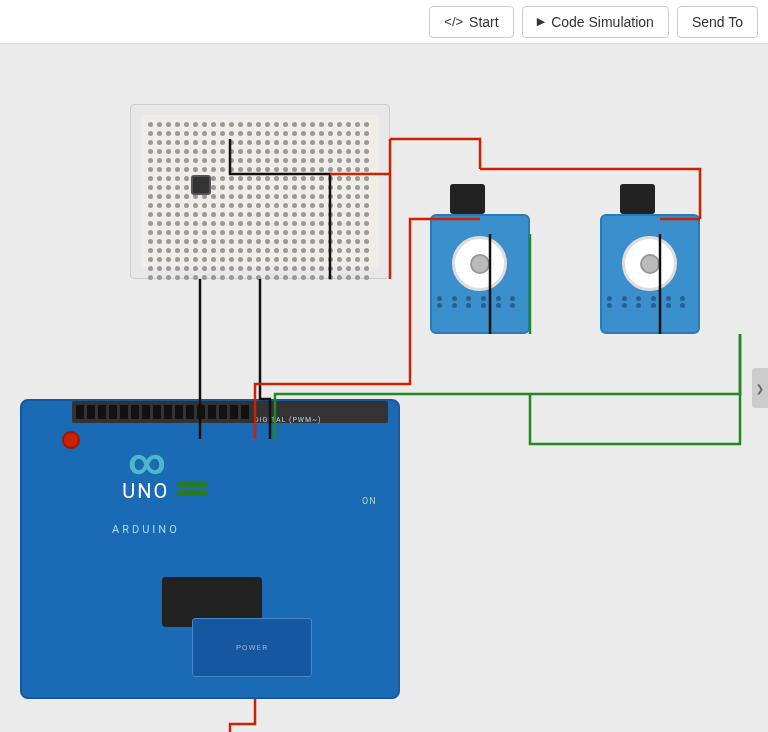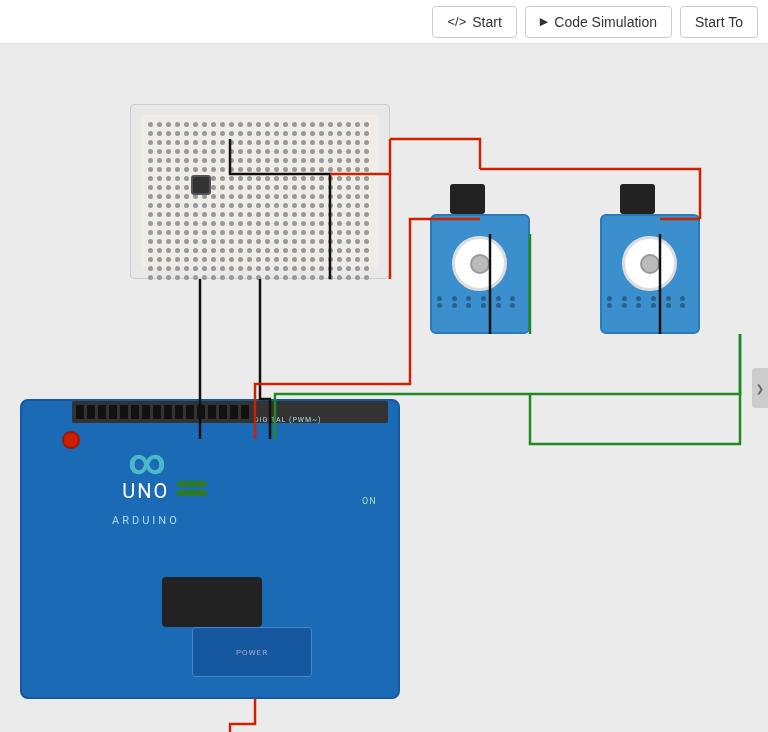"Start To" span { text: Start -> Send }
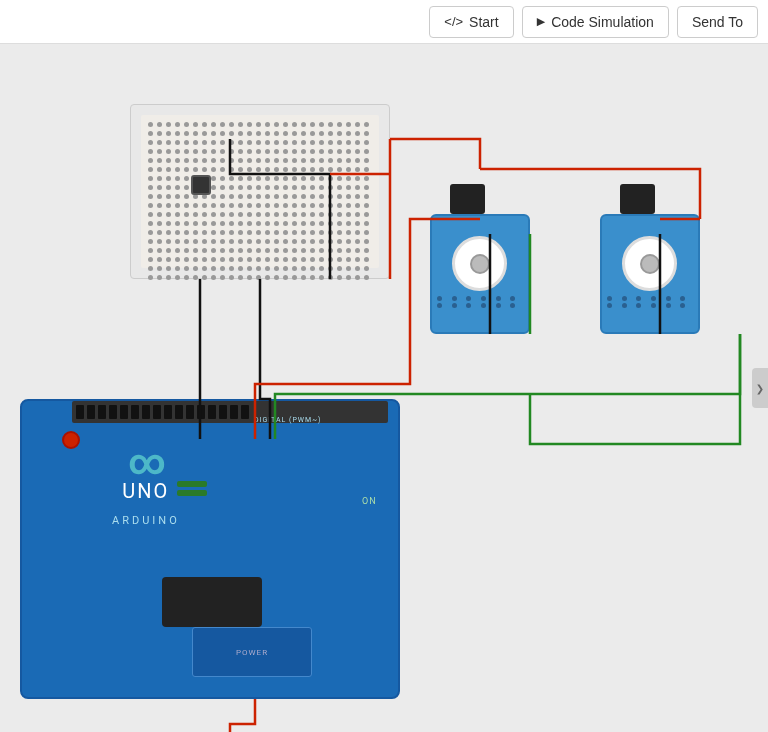"ARDUINO" .arduino-name { margin-top: 11px -> 20px }
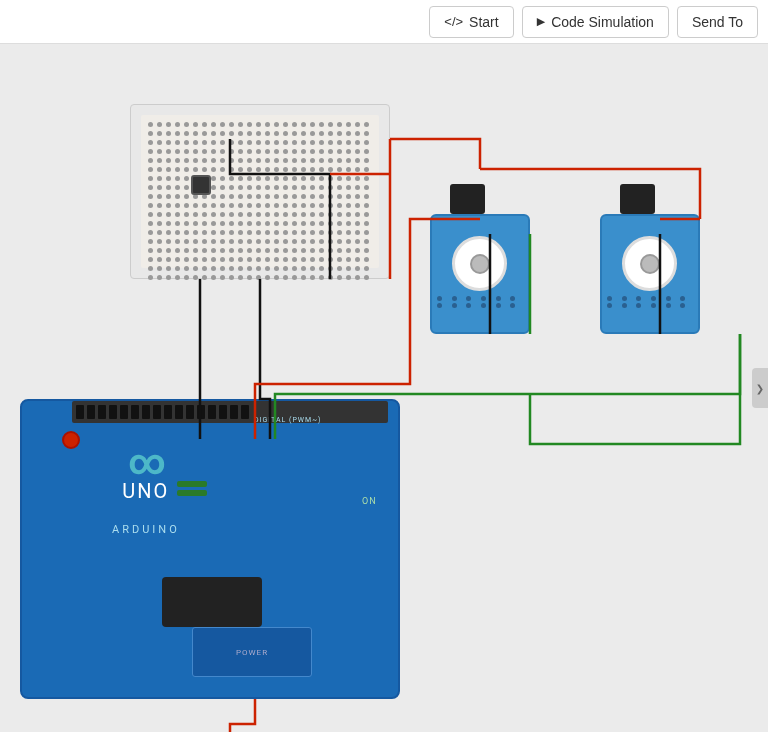"POWER" #arduino-power { height: 50px -> 59px }
